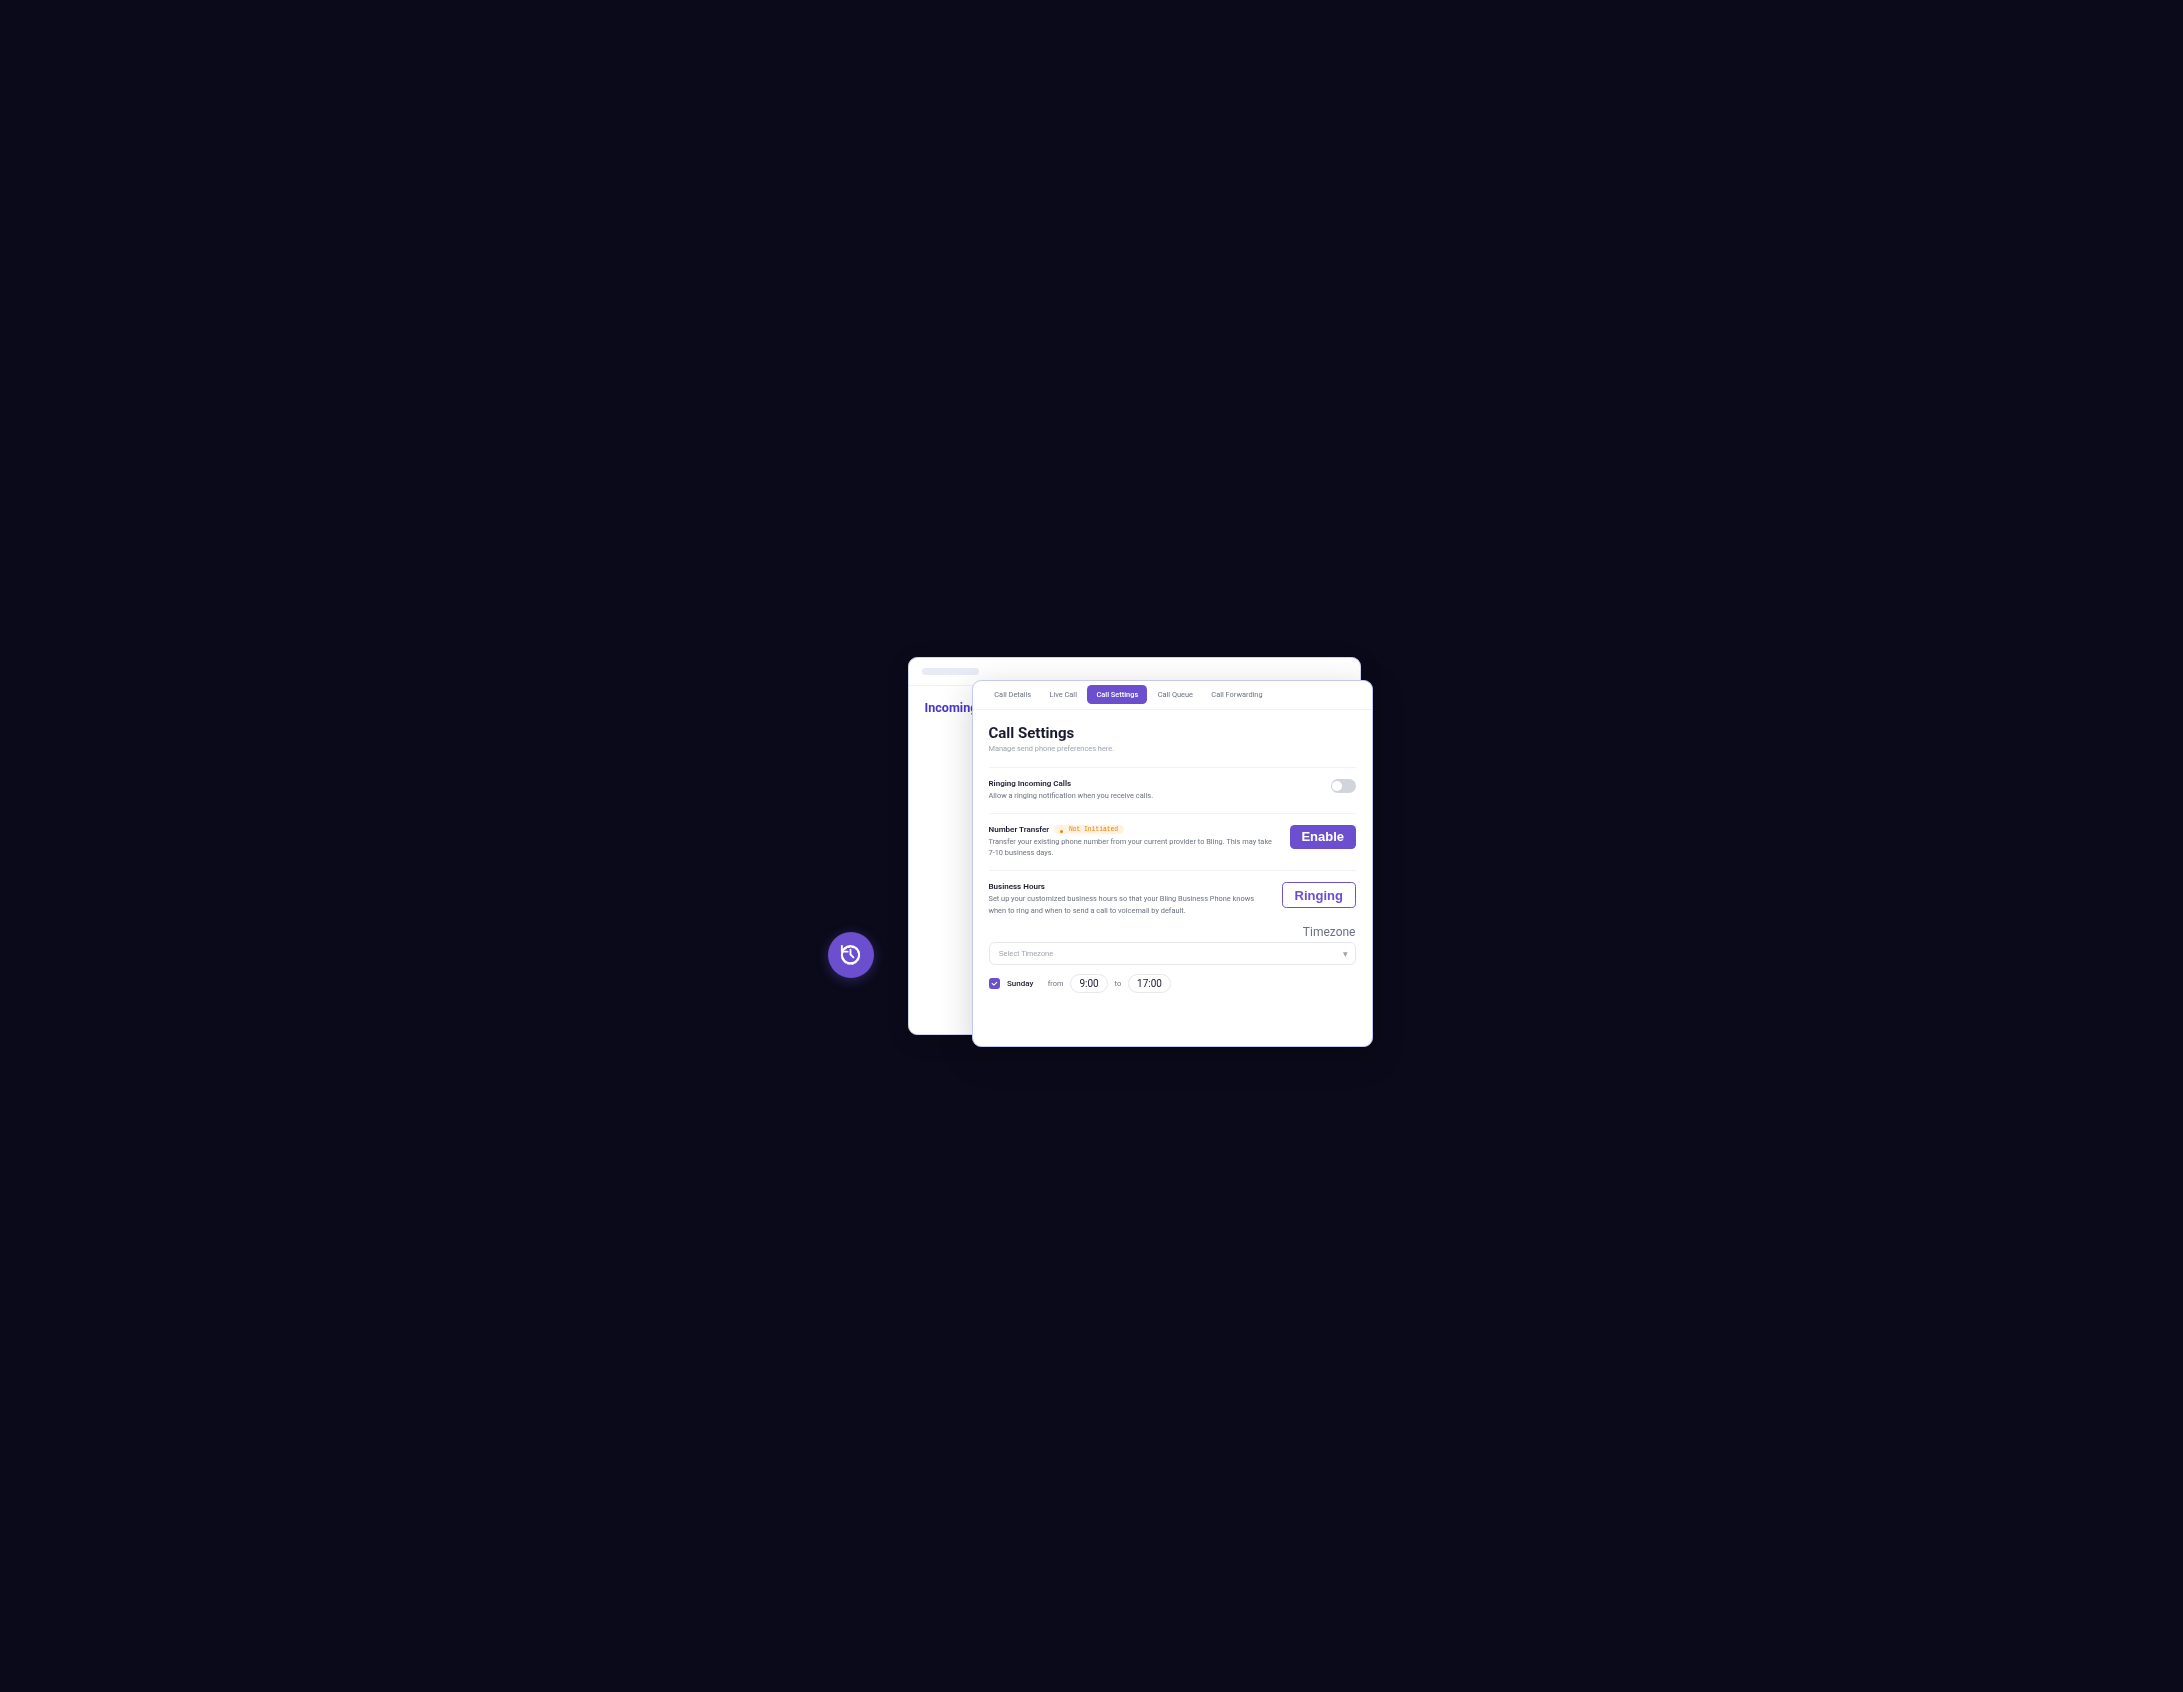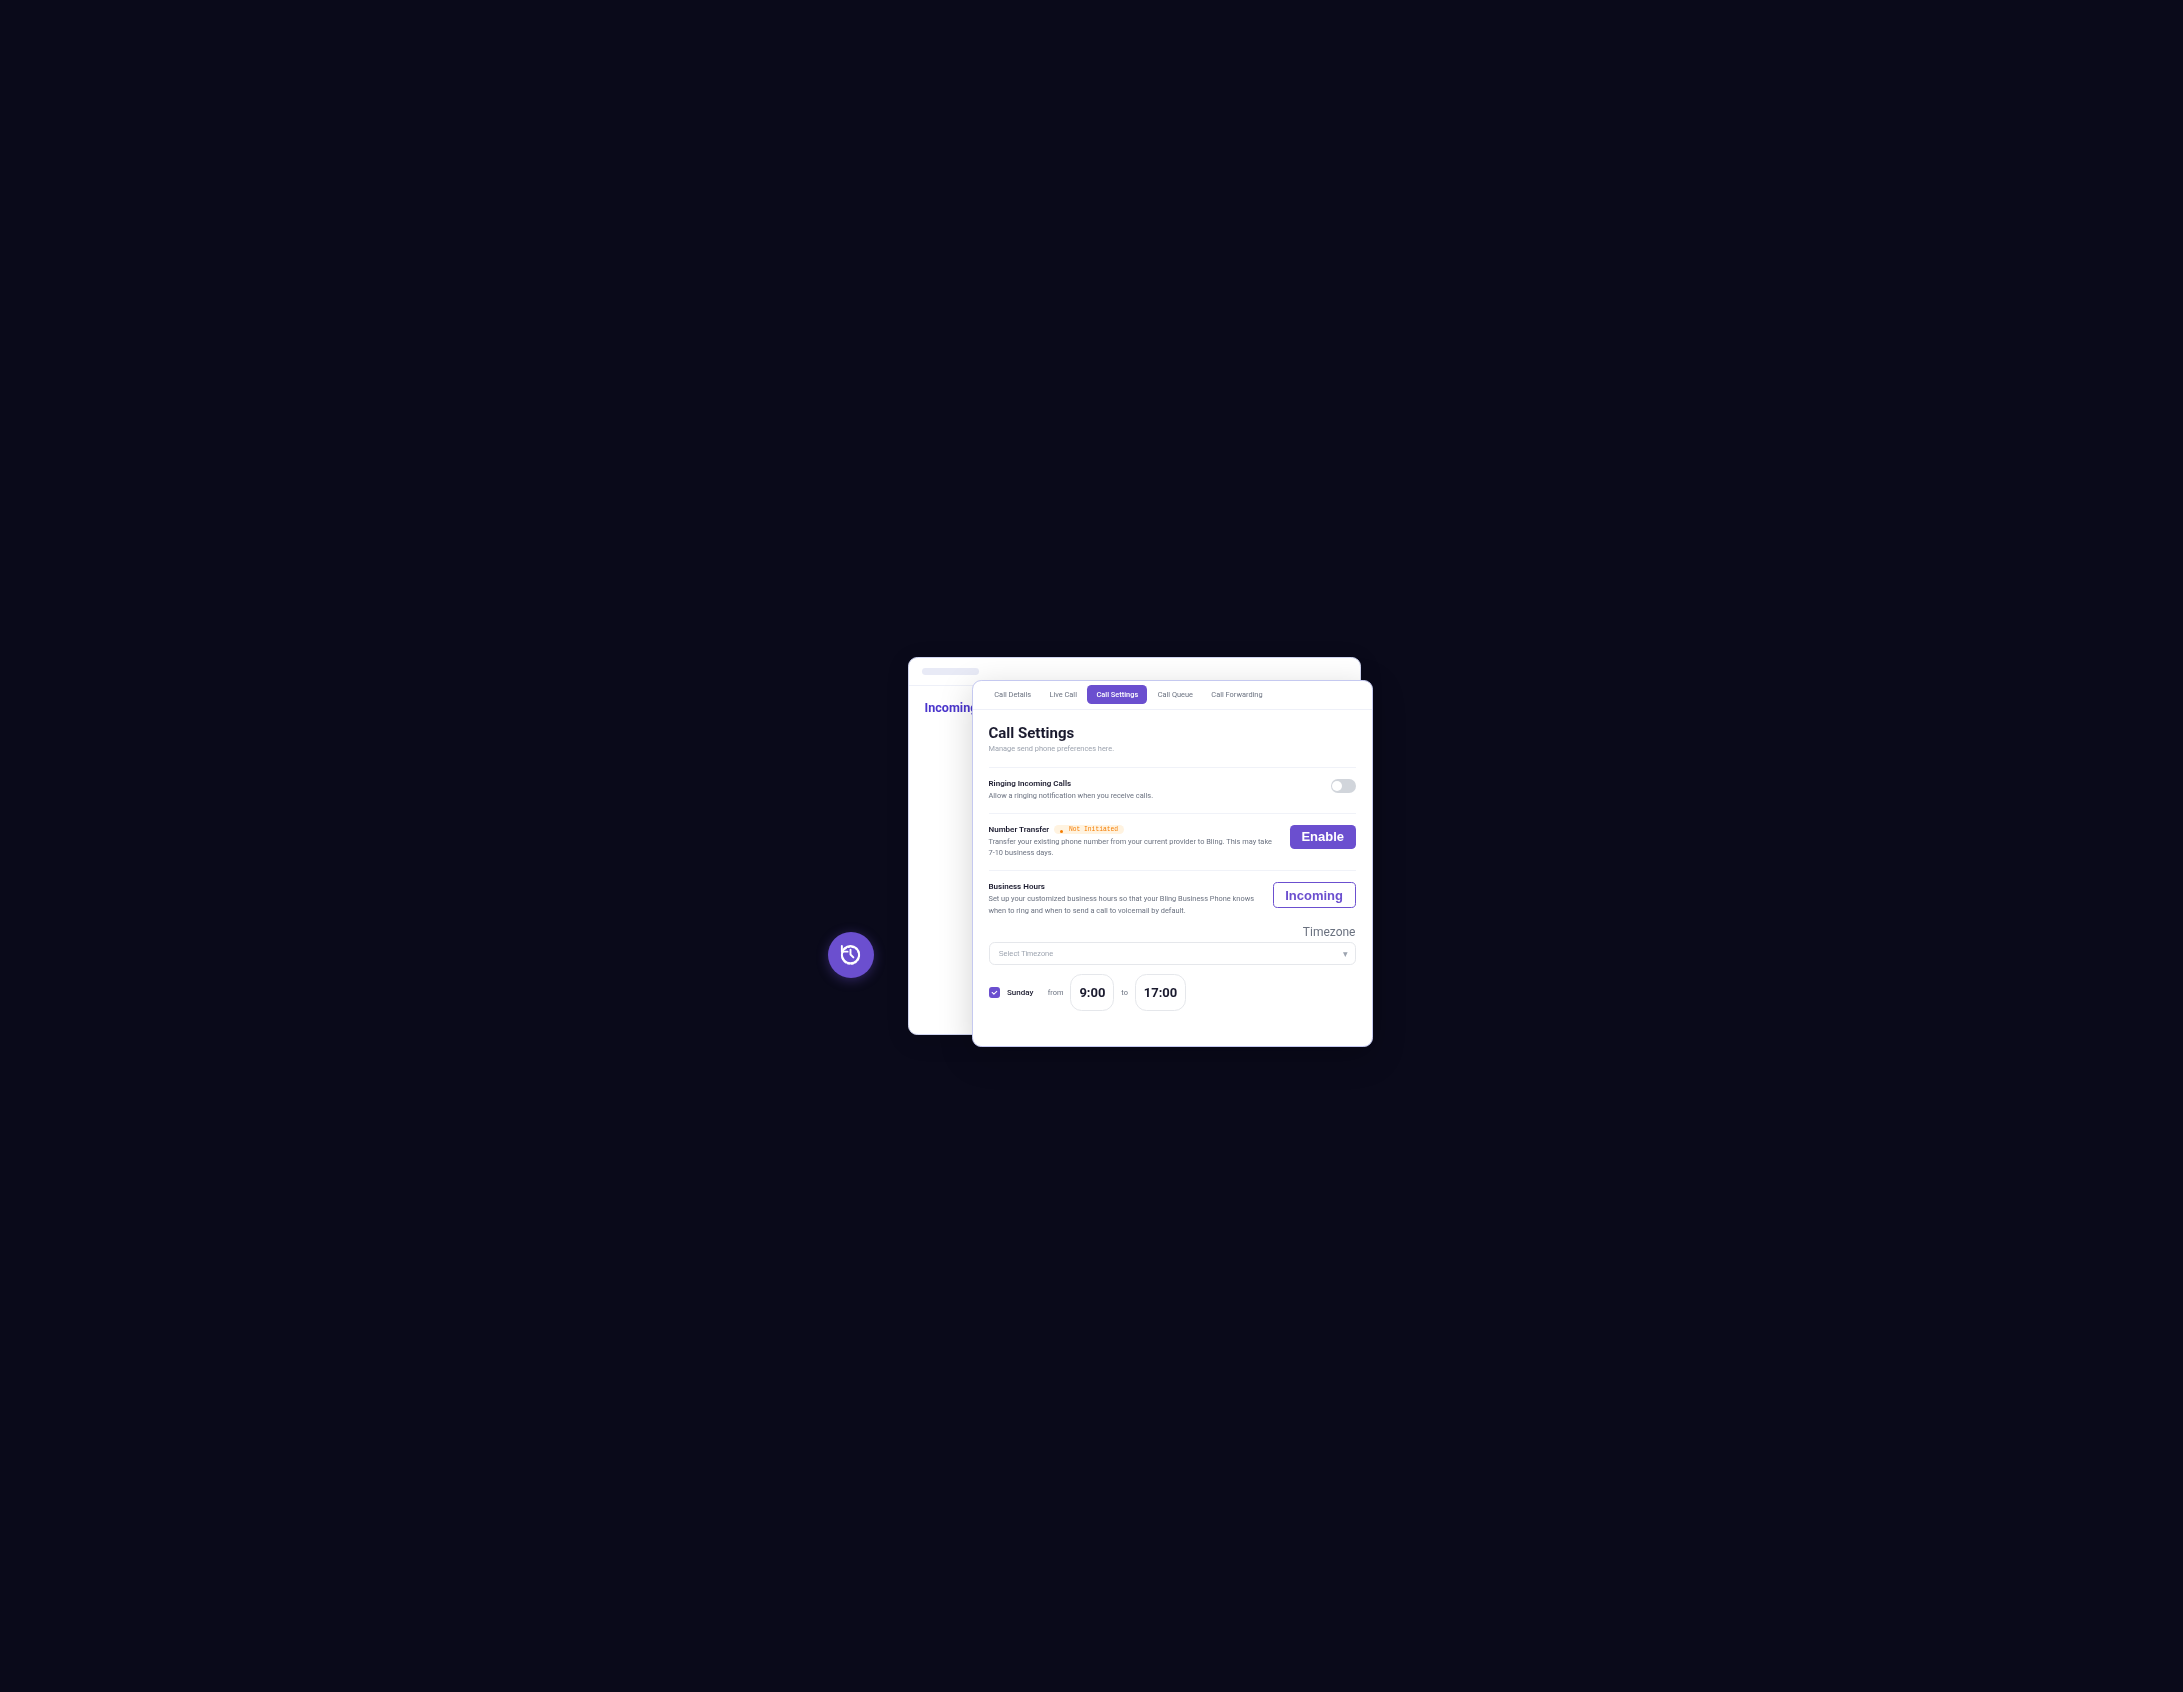"Incoming" button.btn { text: Incoming -> Ringing }
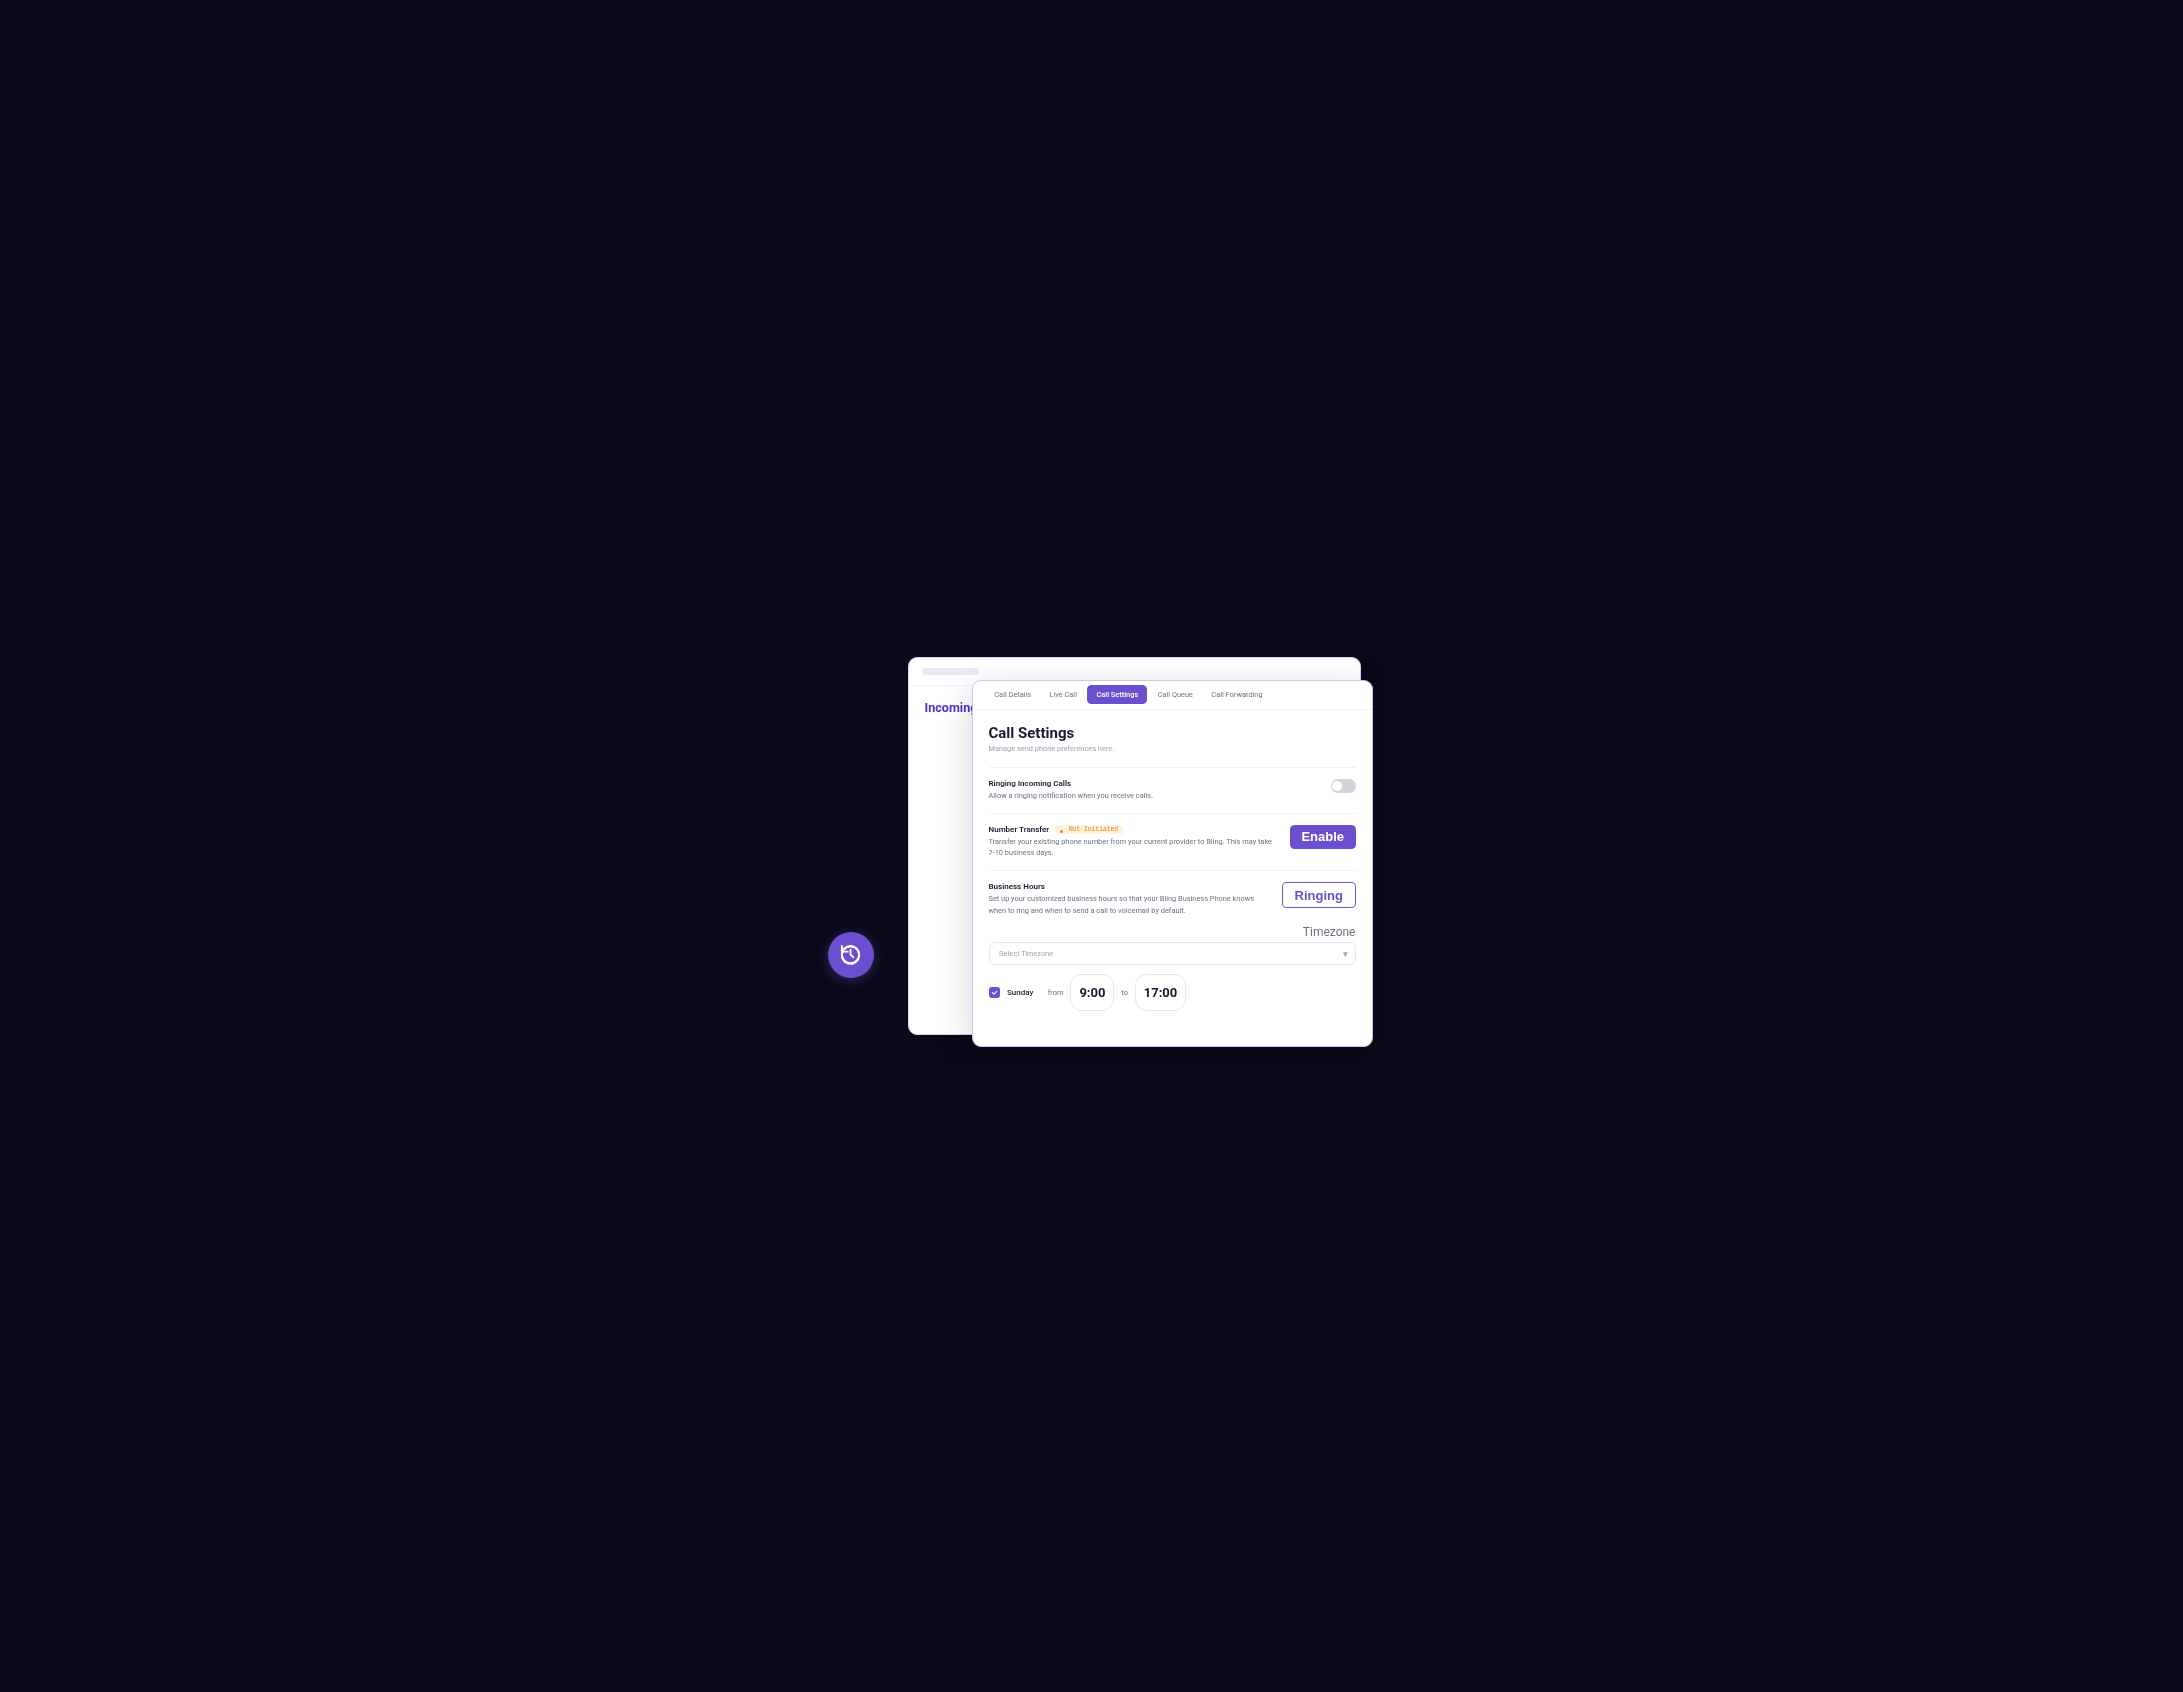"9:00" .time-pill { font-size: 13px -> 10px; font-weight: 700 -> 400; padding: 10px 8px -> 3px 8px }
